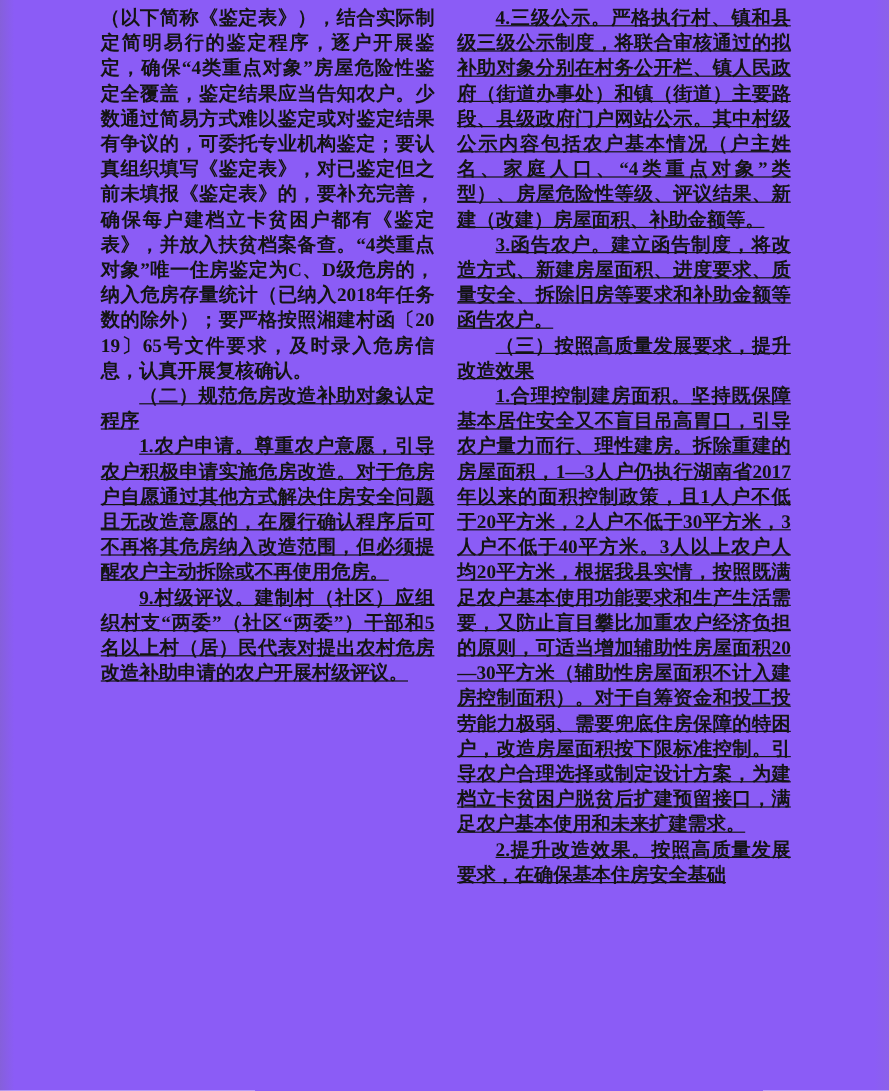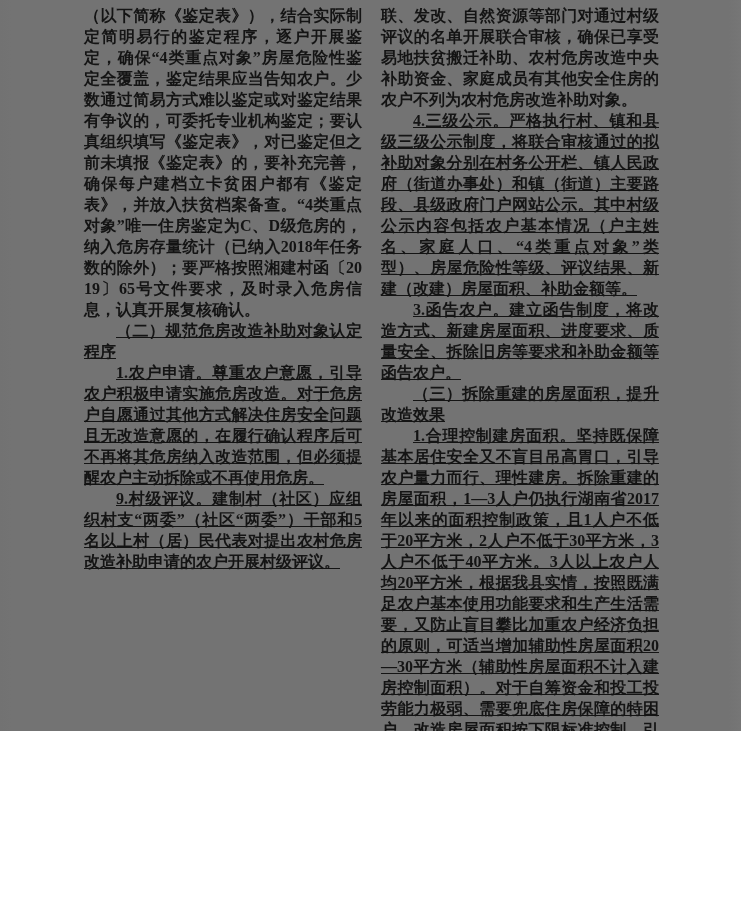"（以下简称《鉴定表》），结合实际制定简明易行的鉴定程序，逐户开展鉴定，确保“4类" .page { background: #737373 -> #8b5cf6; height: 731px -> 909px }
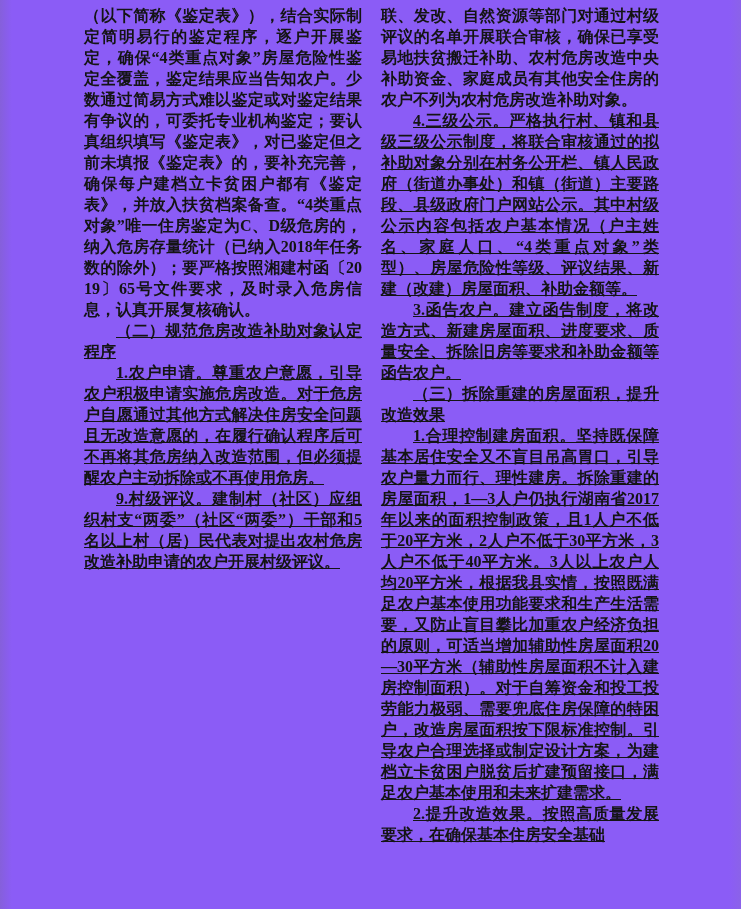"联、发改、自然资源等部门对通过村级评议的名单开展联合审核，确保已享受易地扶贫搬迁" p.para { html: <p>联、发改、自然资源等部门对通过村级评议的名单开展联合审核，确保已享受易地扶贫搬迁补助、农村危房改造中央补助资金、家庭成员有其他安全住房的农户不列为农村危房改造补助对象。</p> -> none }
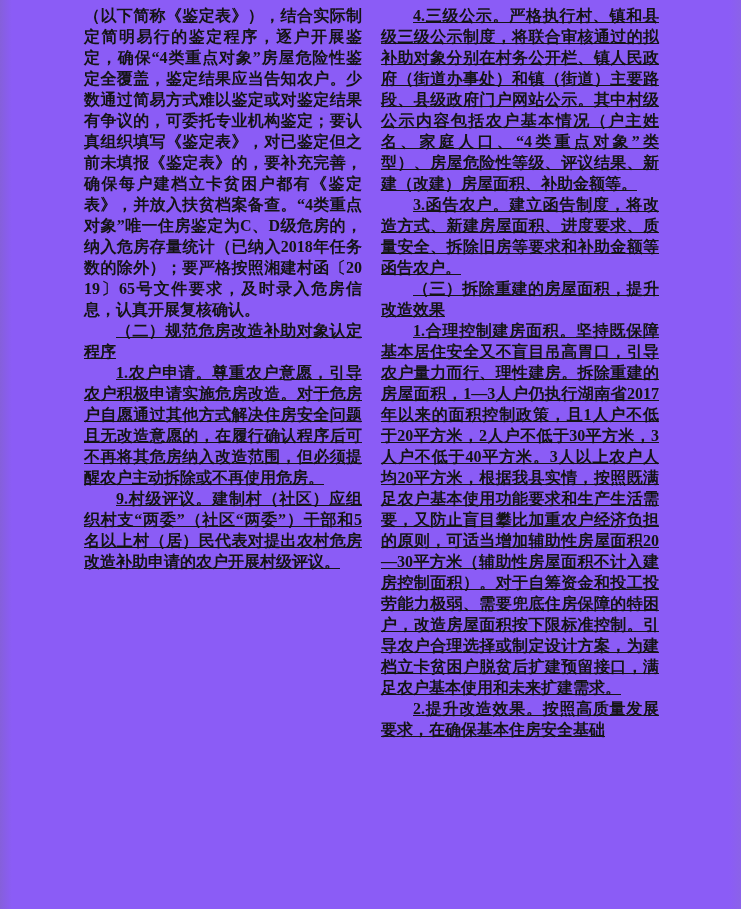"（三）拆除重建的房屋面积，提升改造效果" p.para { text: 拆除重建的房屋面积 -> 按照高质量发展要求 }
